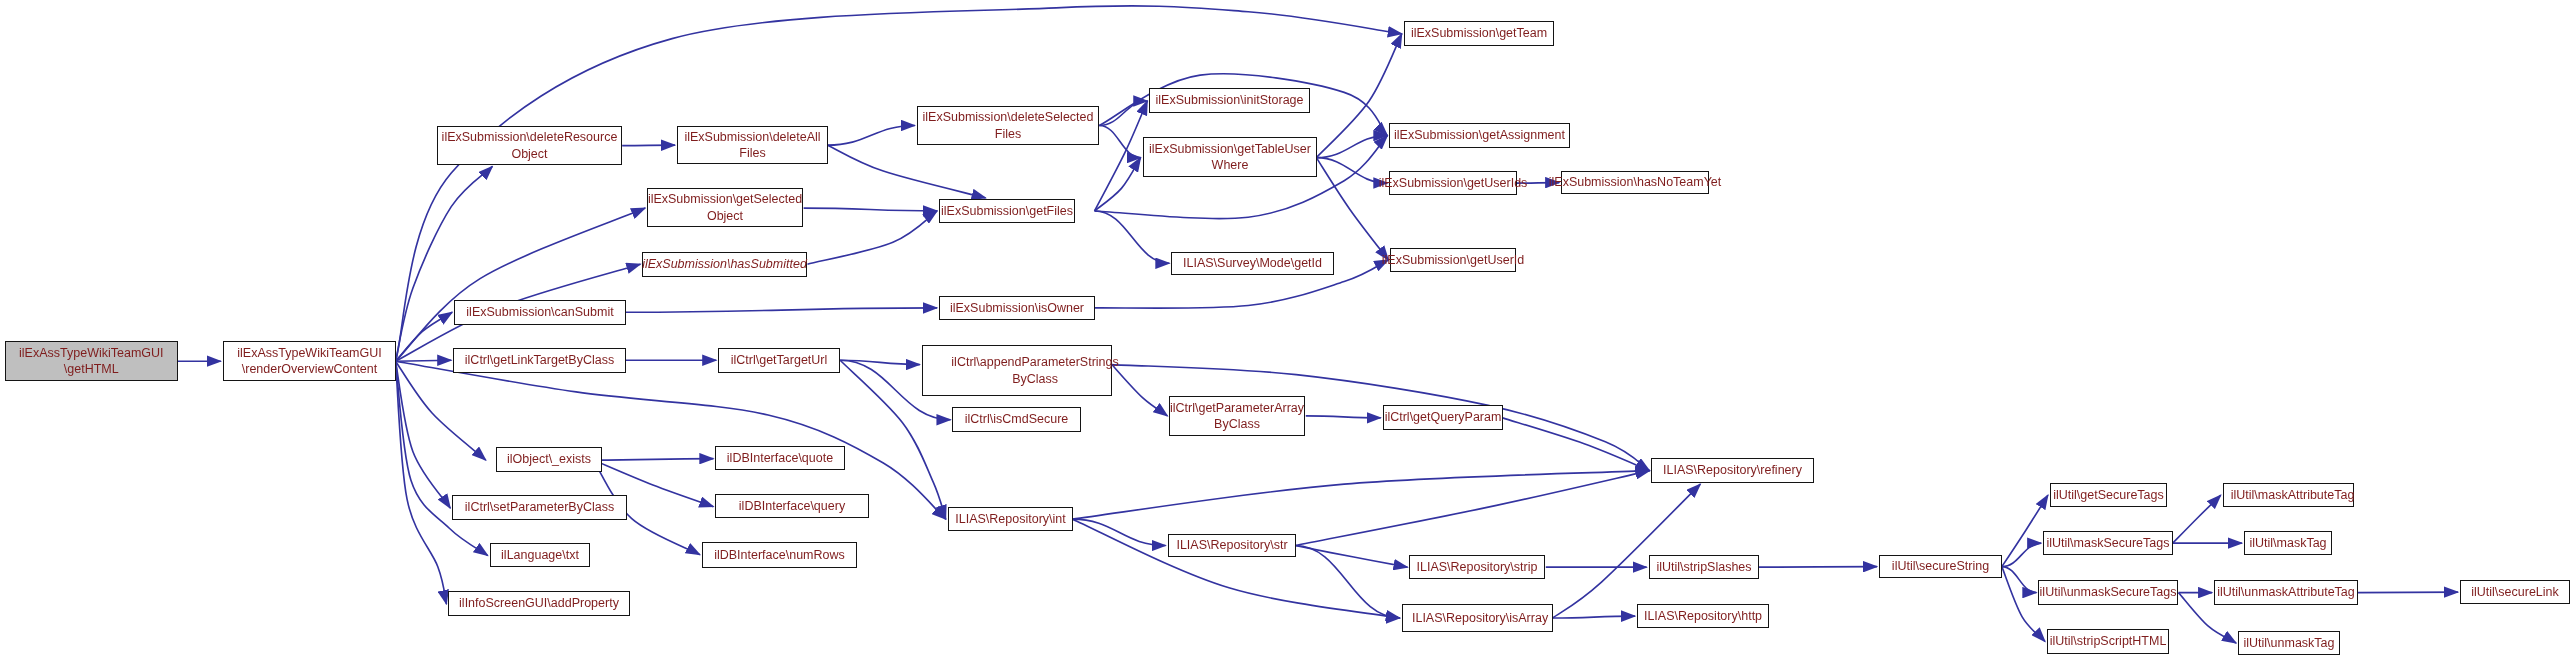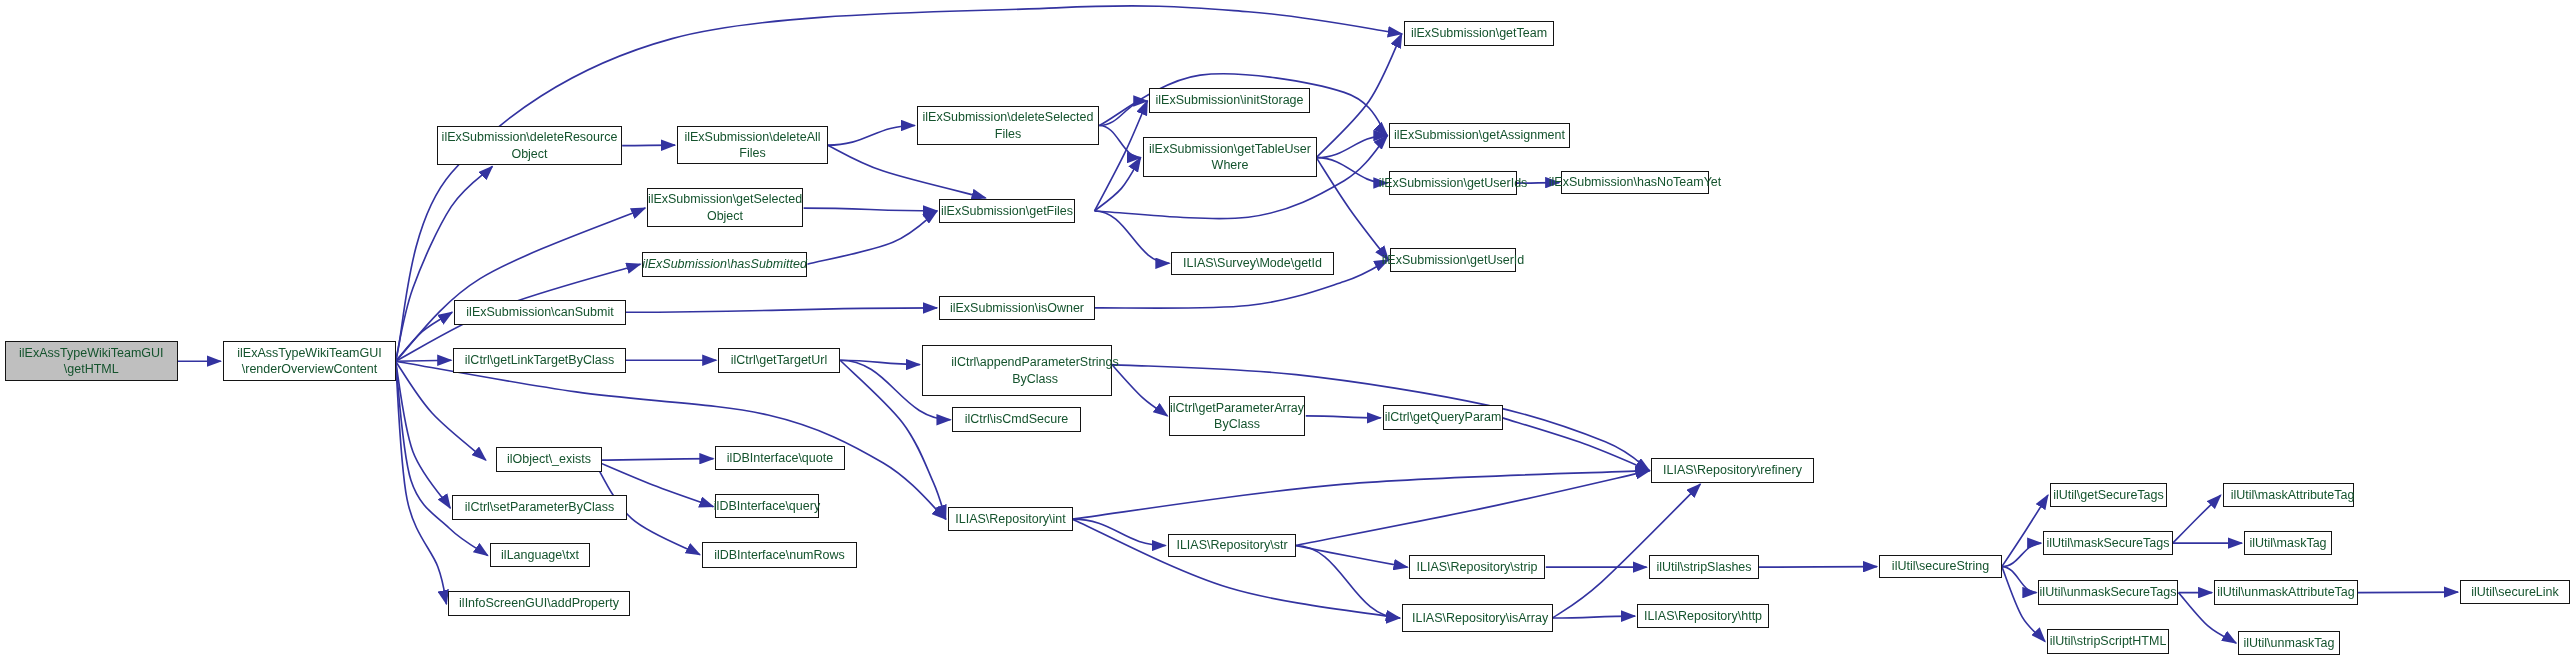"ilExSubmission\getTeam" .node { color: #14532d -> #7f1d1d }
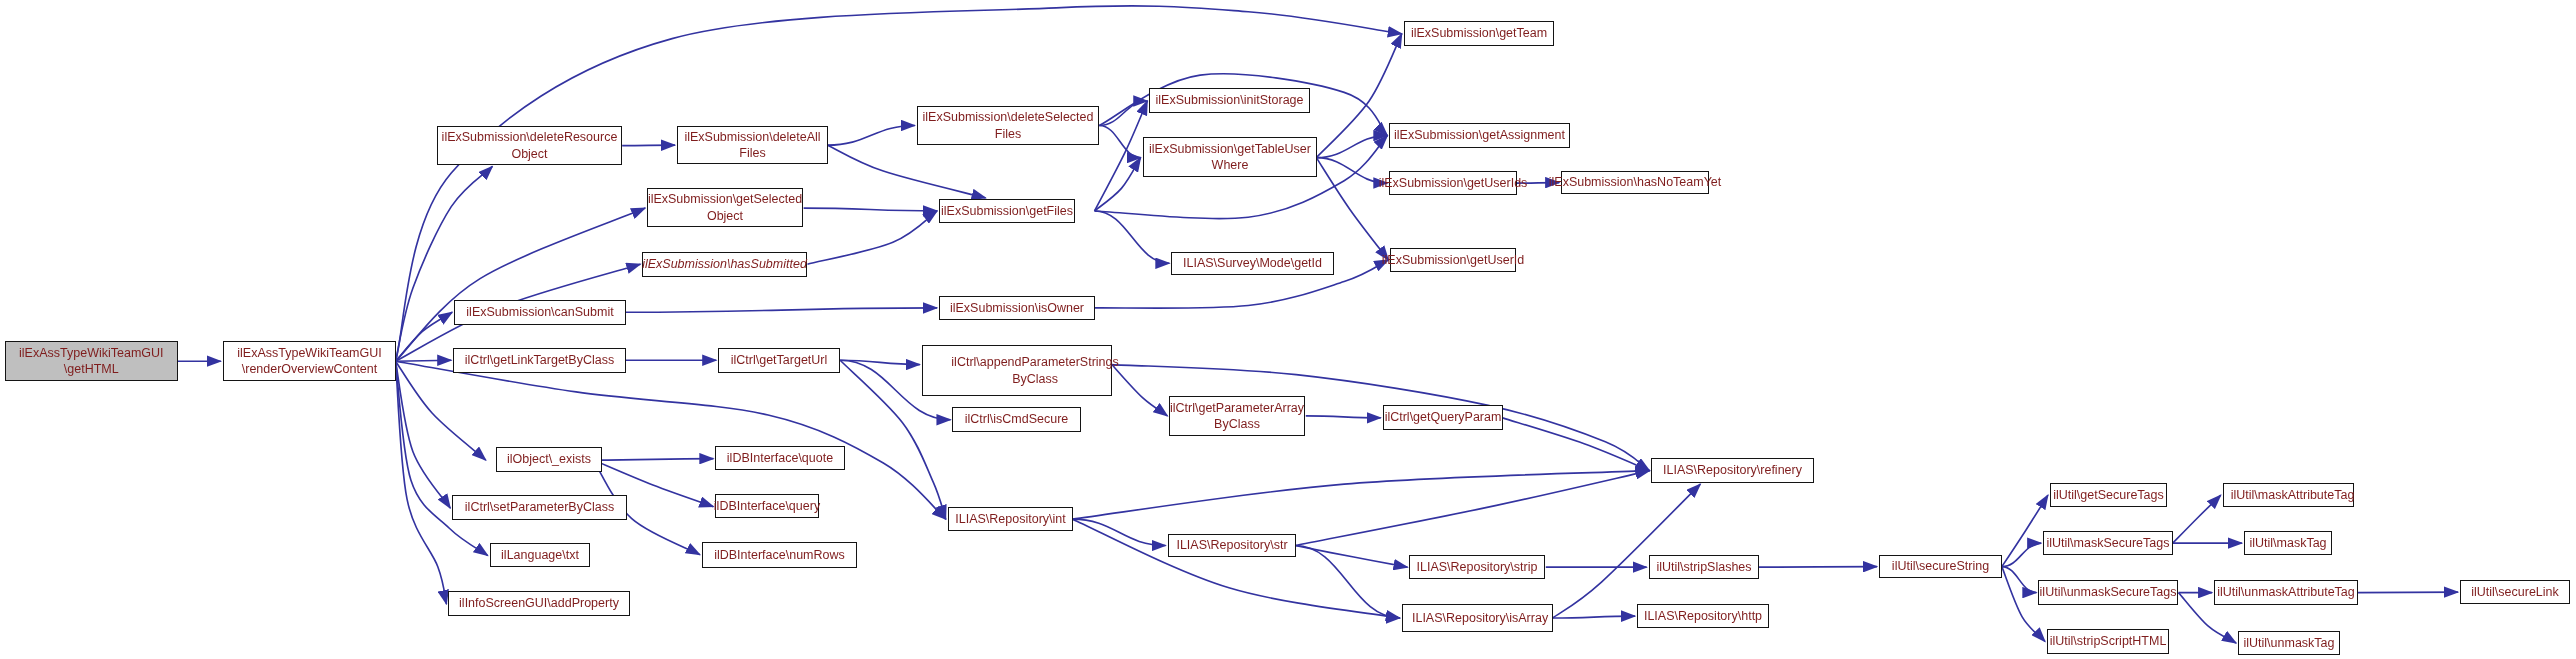"ilDBInterface\query" div.node { width: 104px -> 154px }
